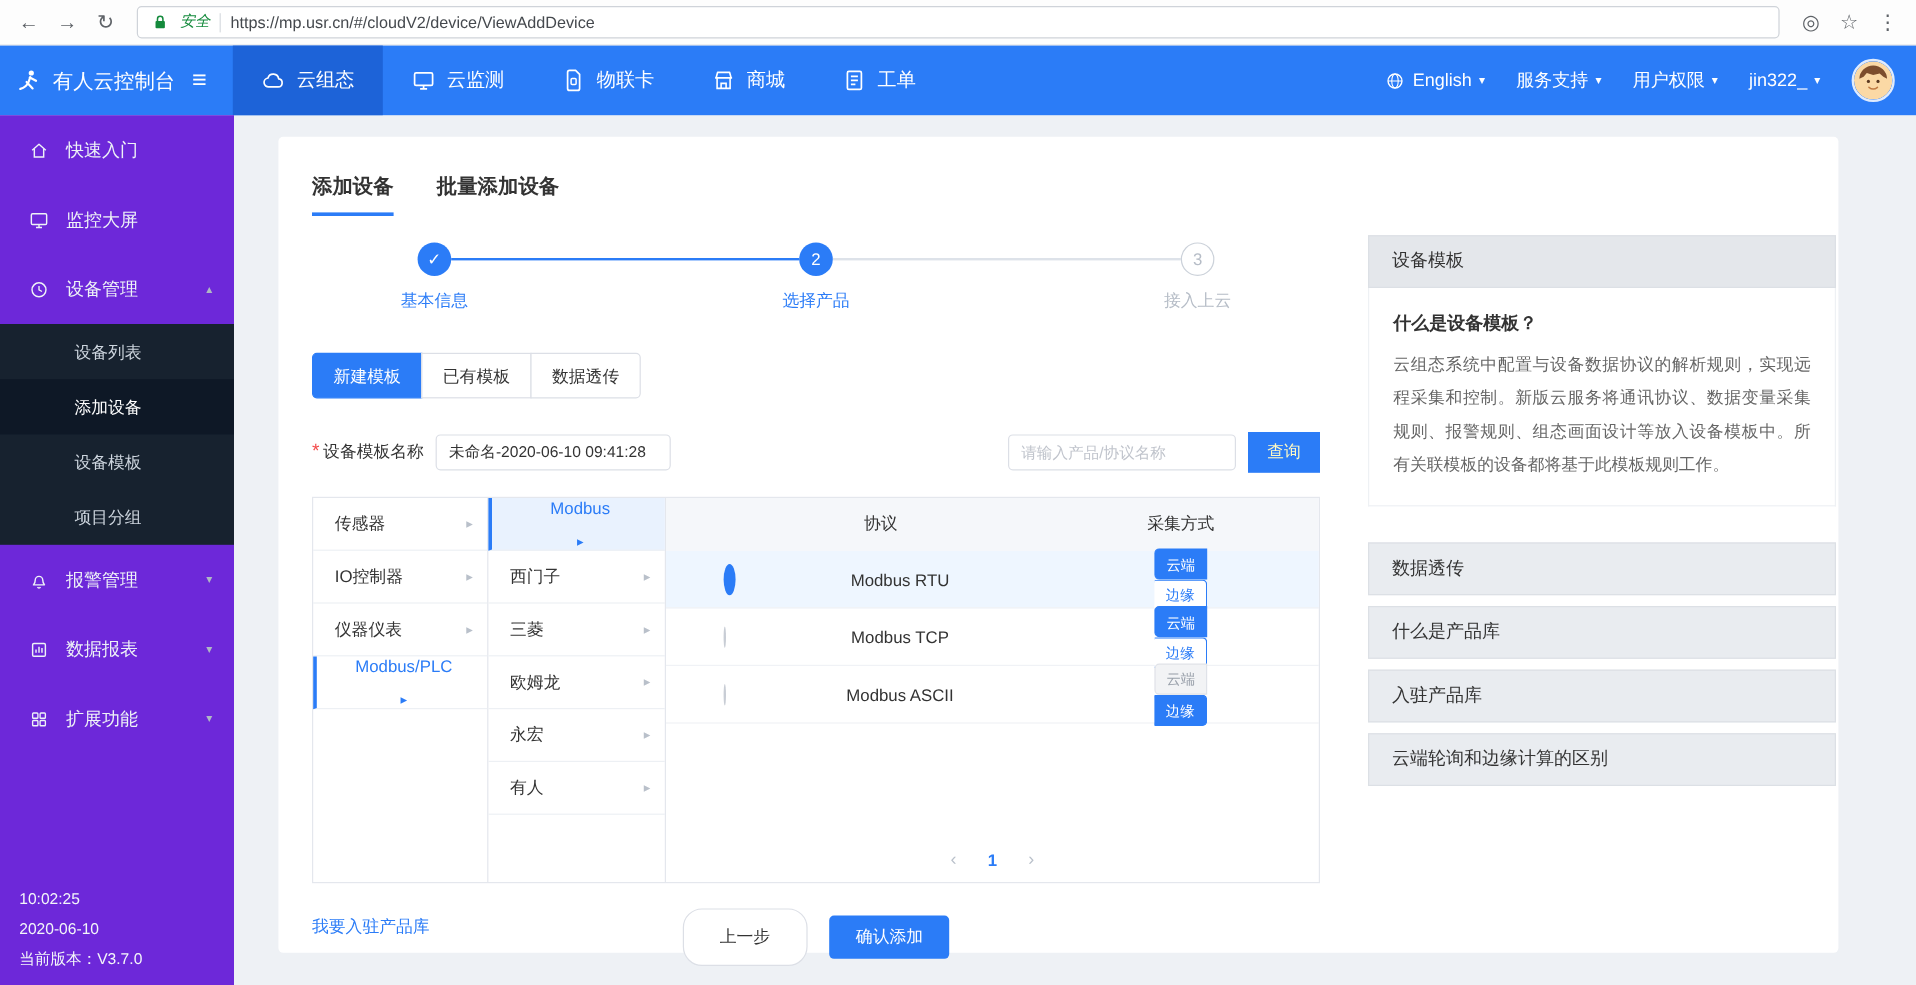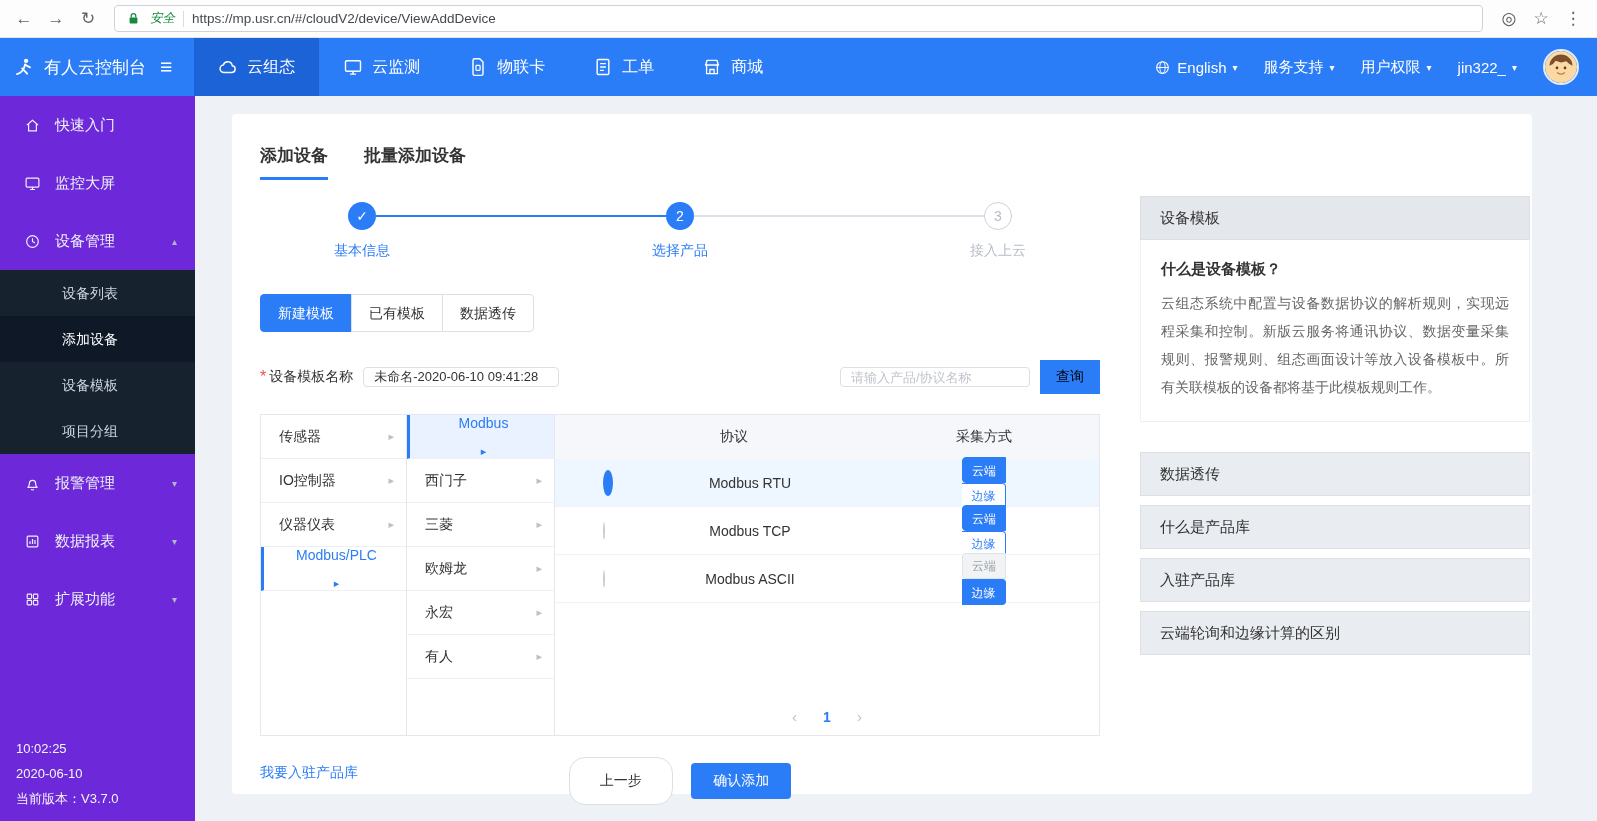"工单" div.nav-item { order: before "商城" -> after "商城" }
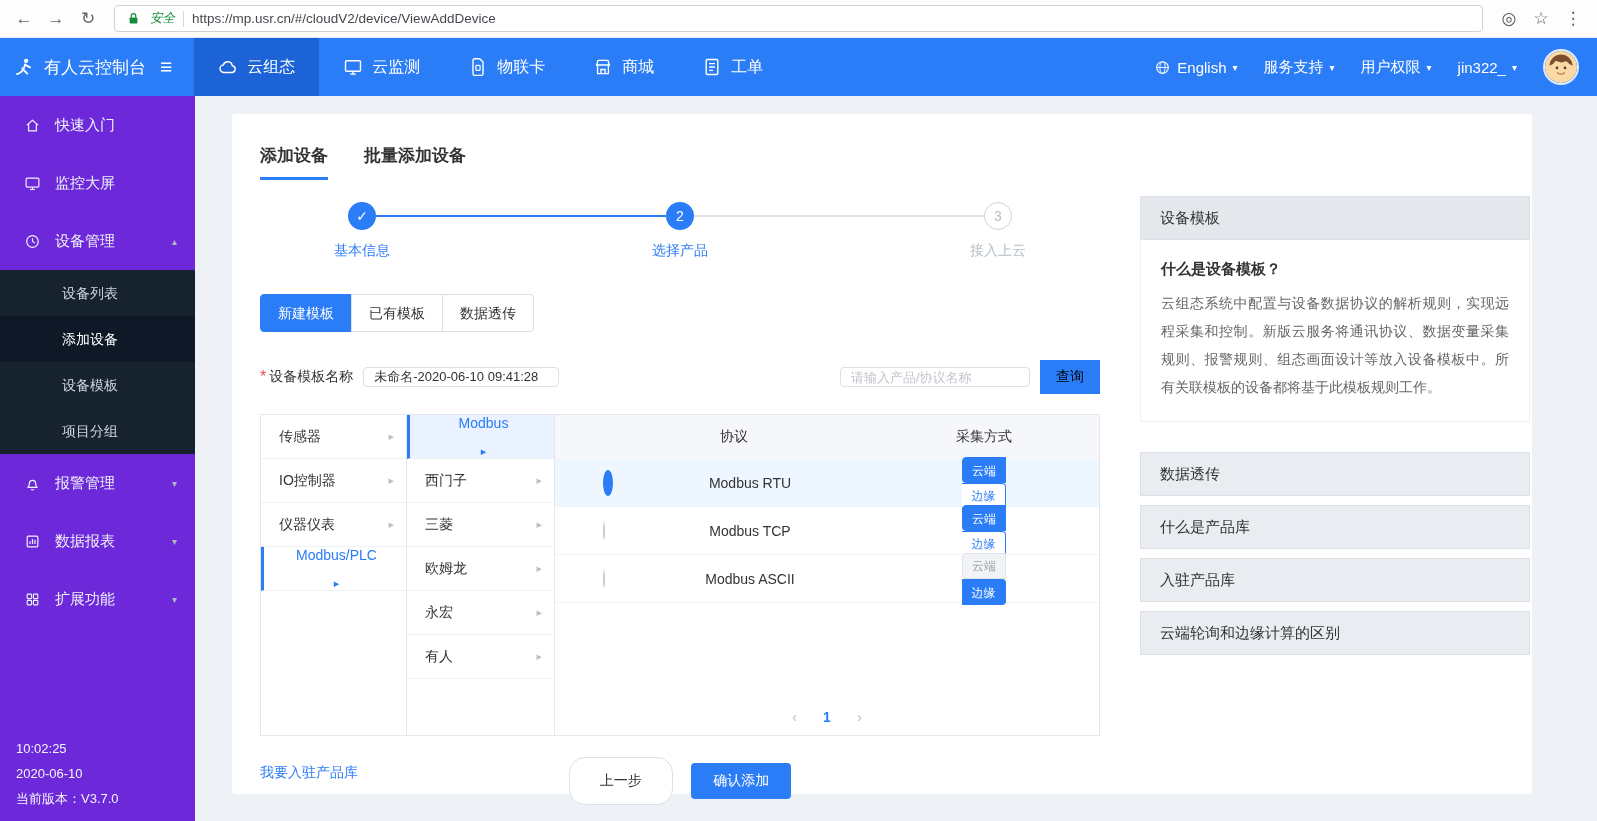"未命名-2020-06-10 09:41:28" .txt-input { height: 20px -> 30px }
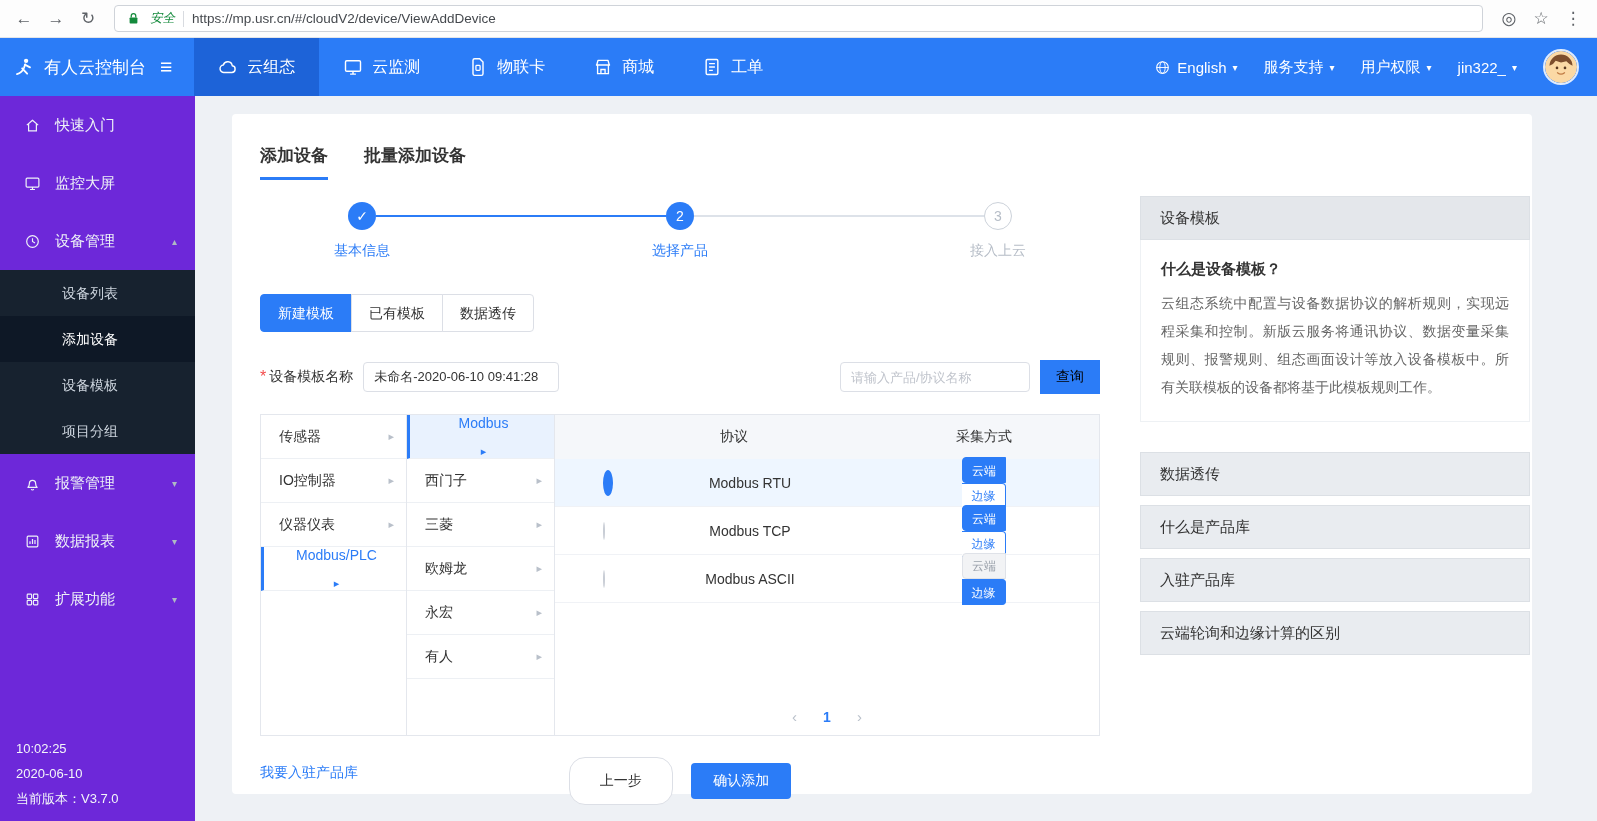"查询" .query-btn { color: #000000 -> #fef9c3 }
